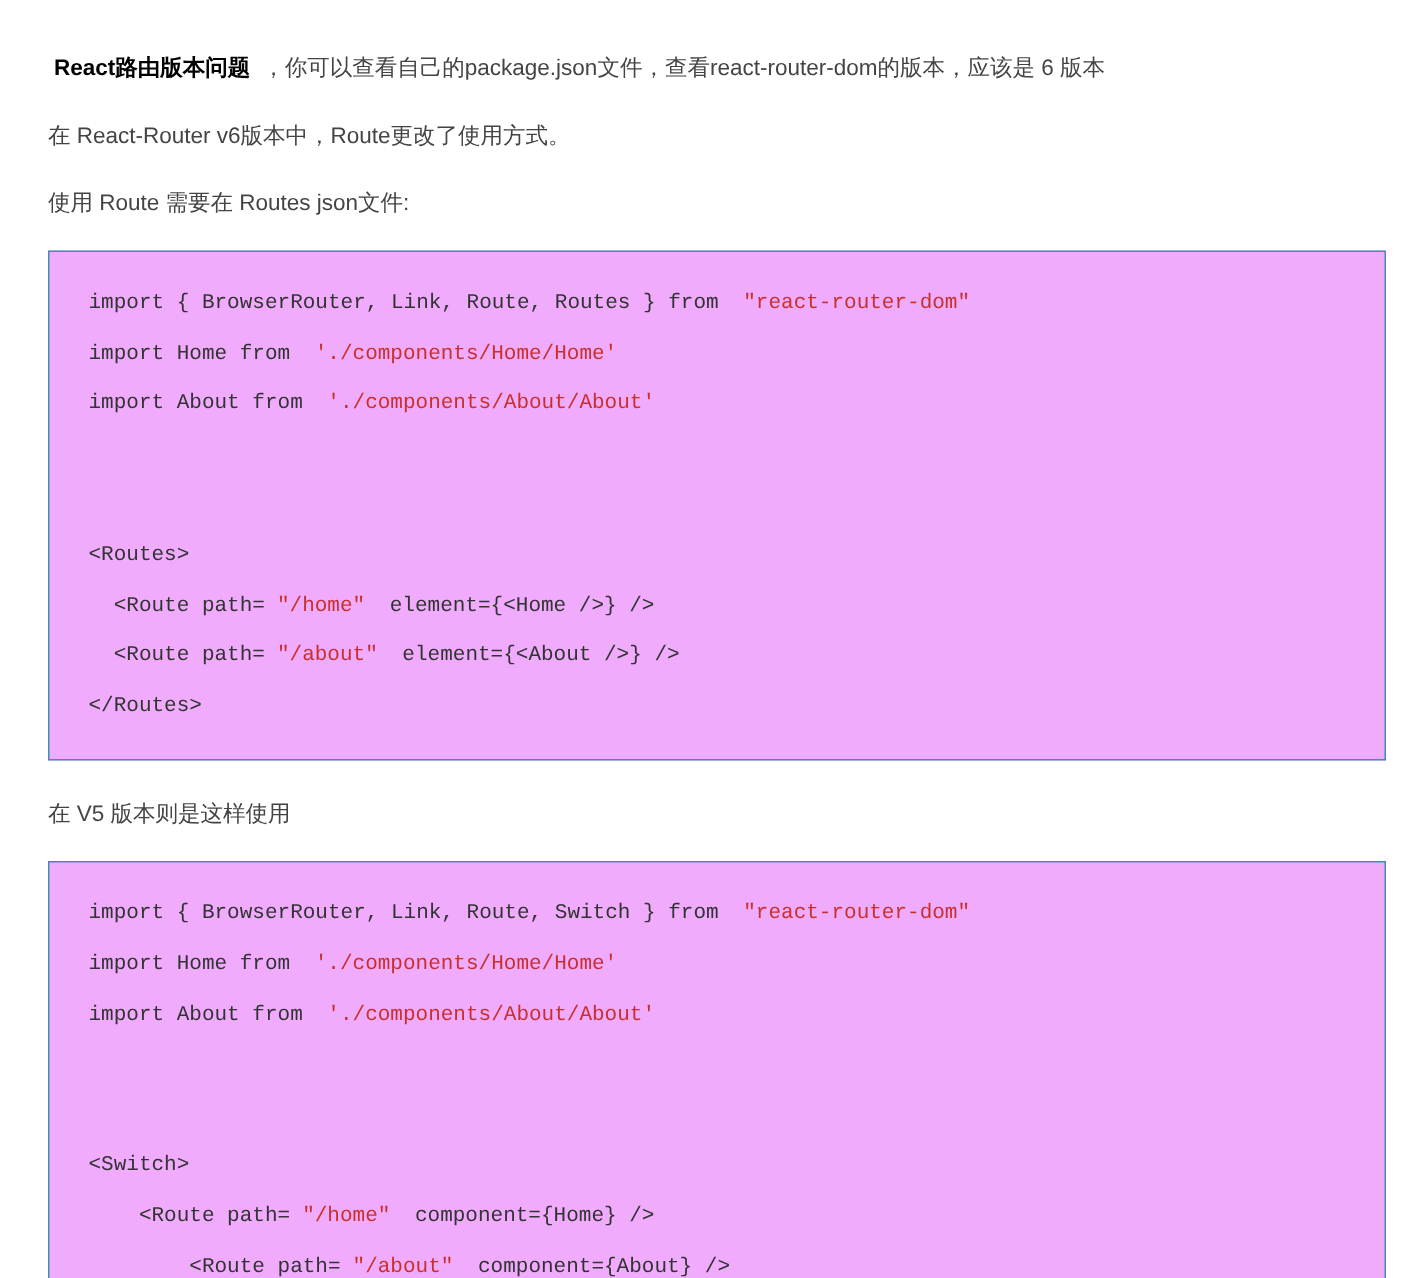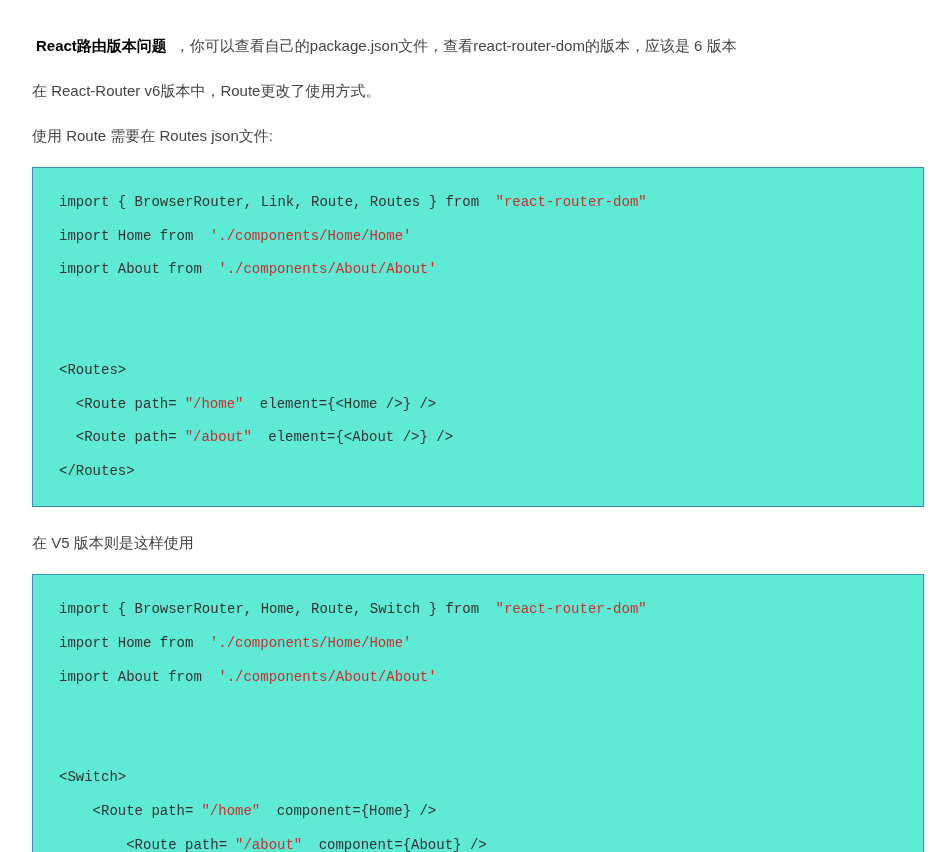"import { BrowserRouter, Link, Route," .code-block { background: #5eead4 -> #f0abfc }
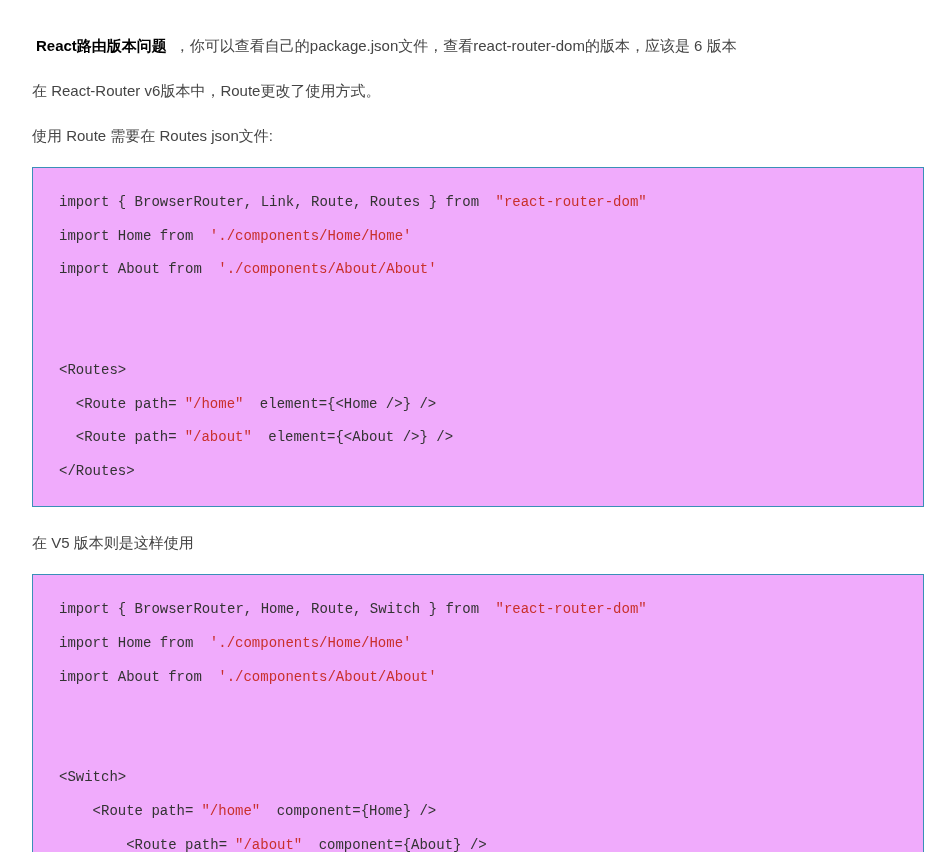"import { BrowserRouter, Home, Route," span { text: Home -> Link }
